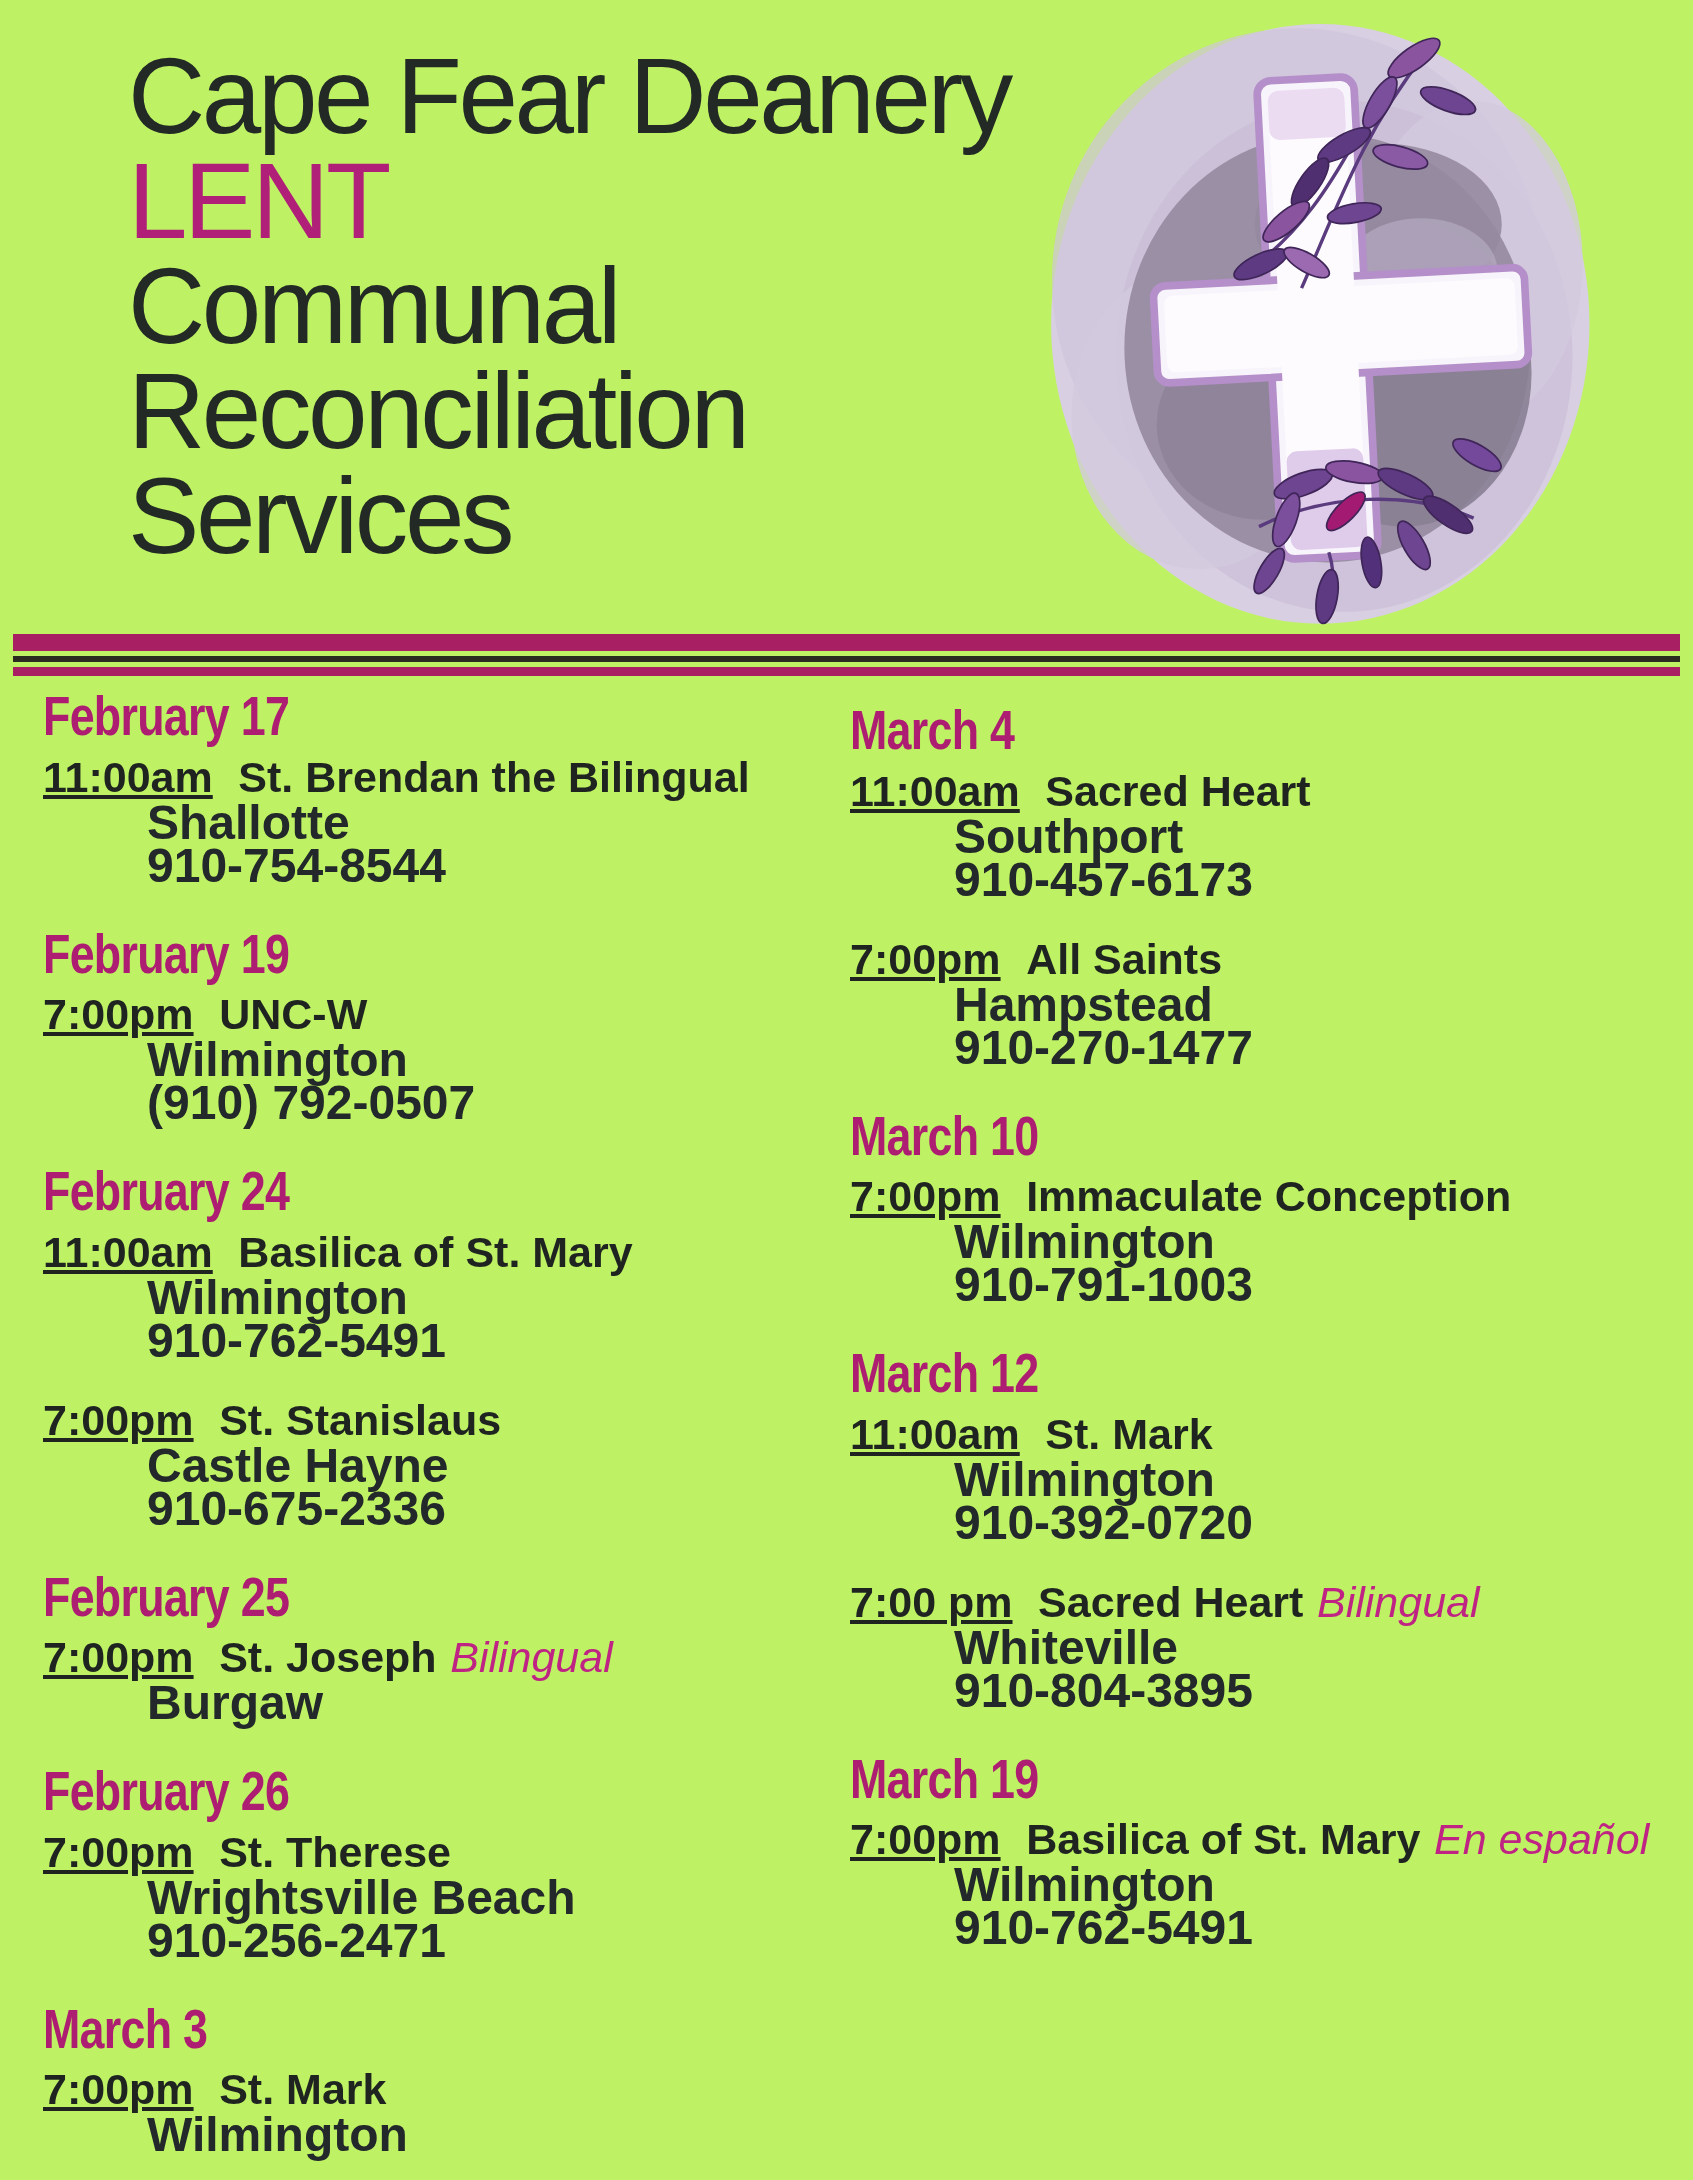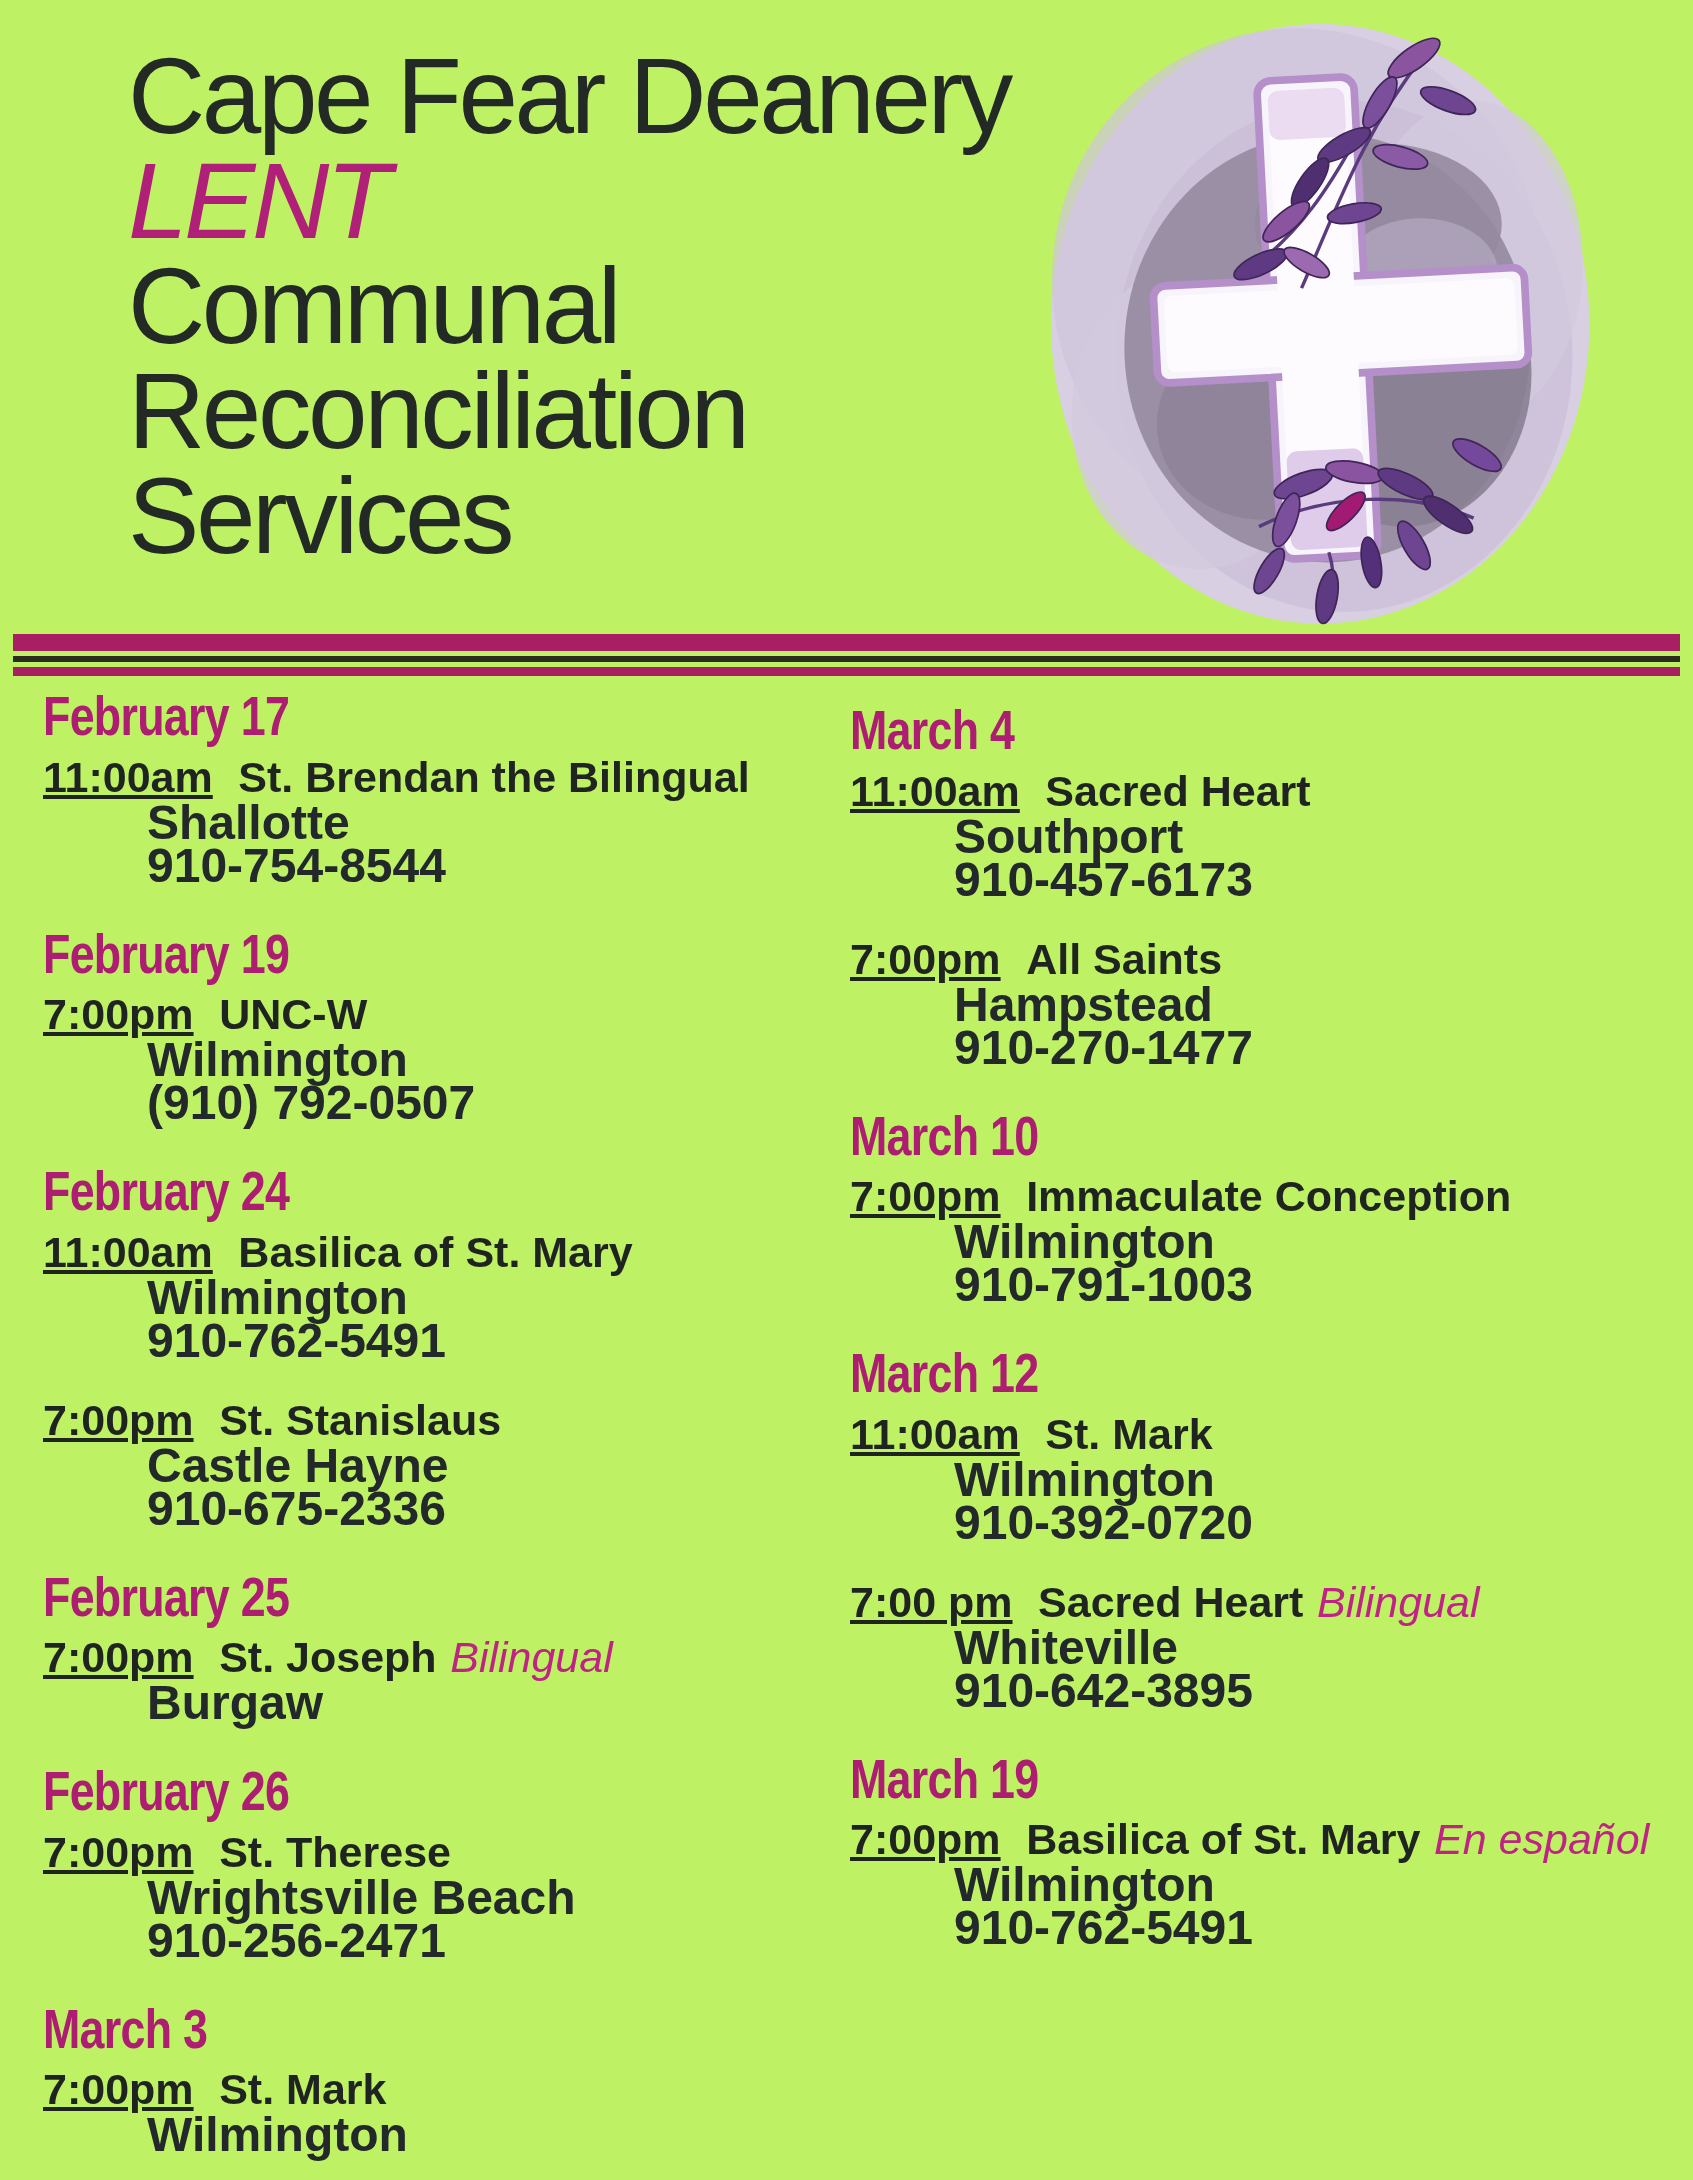"LENT" .title-line.accent { font-style: italic -> none }
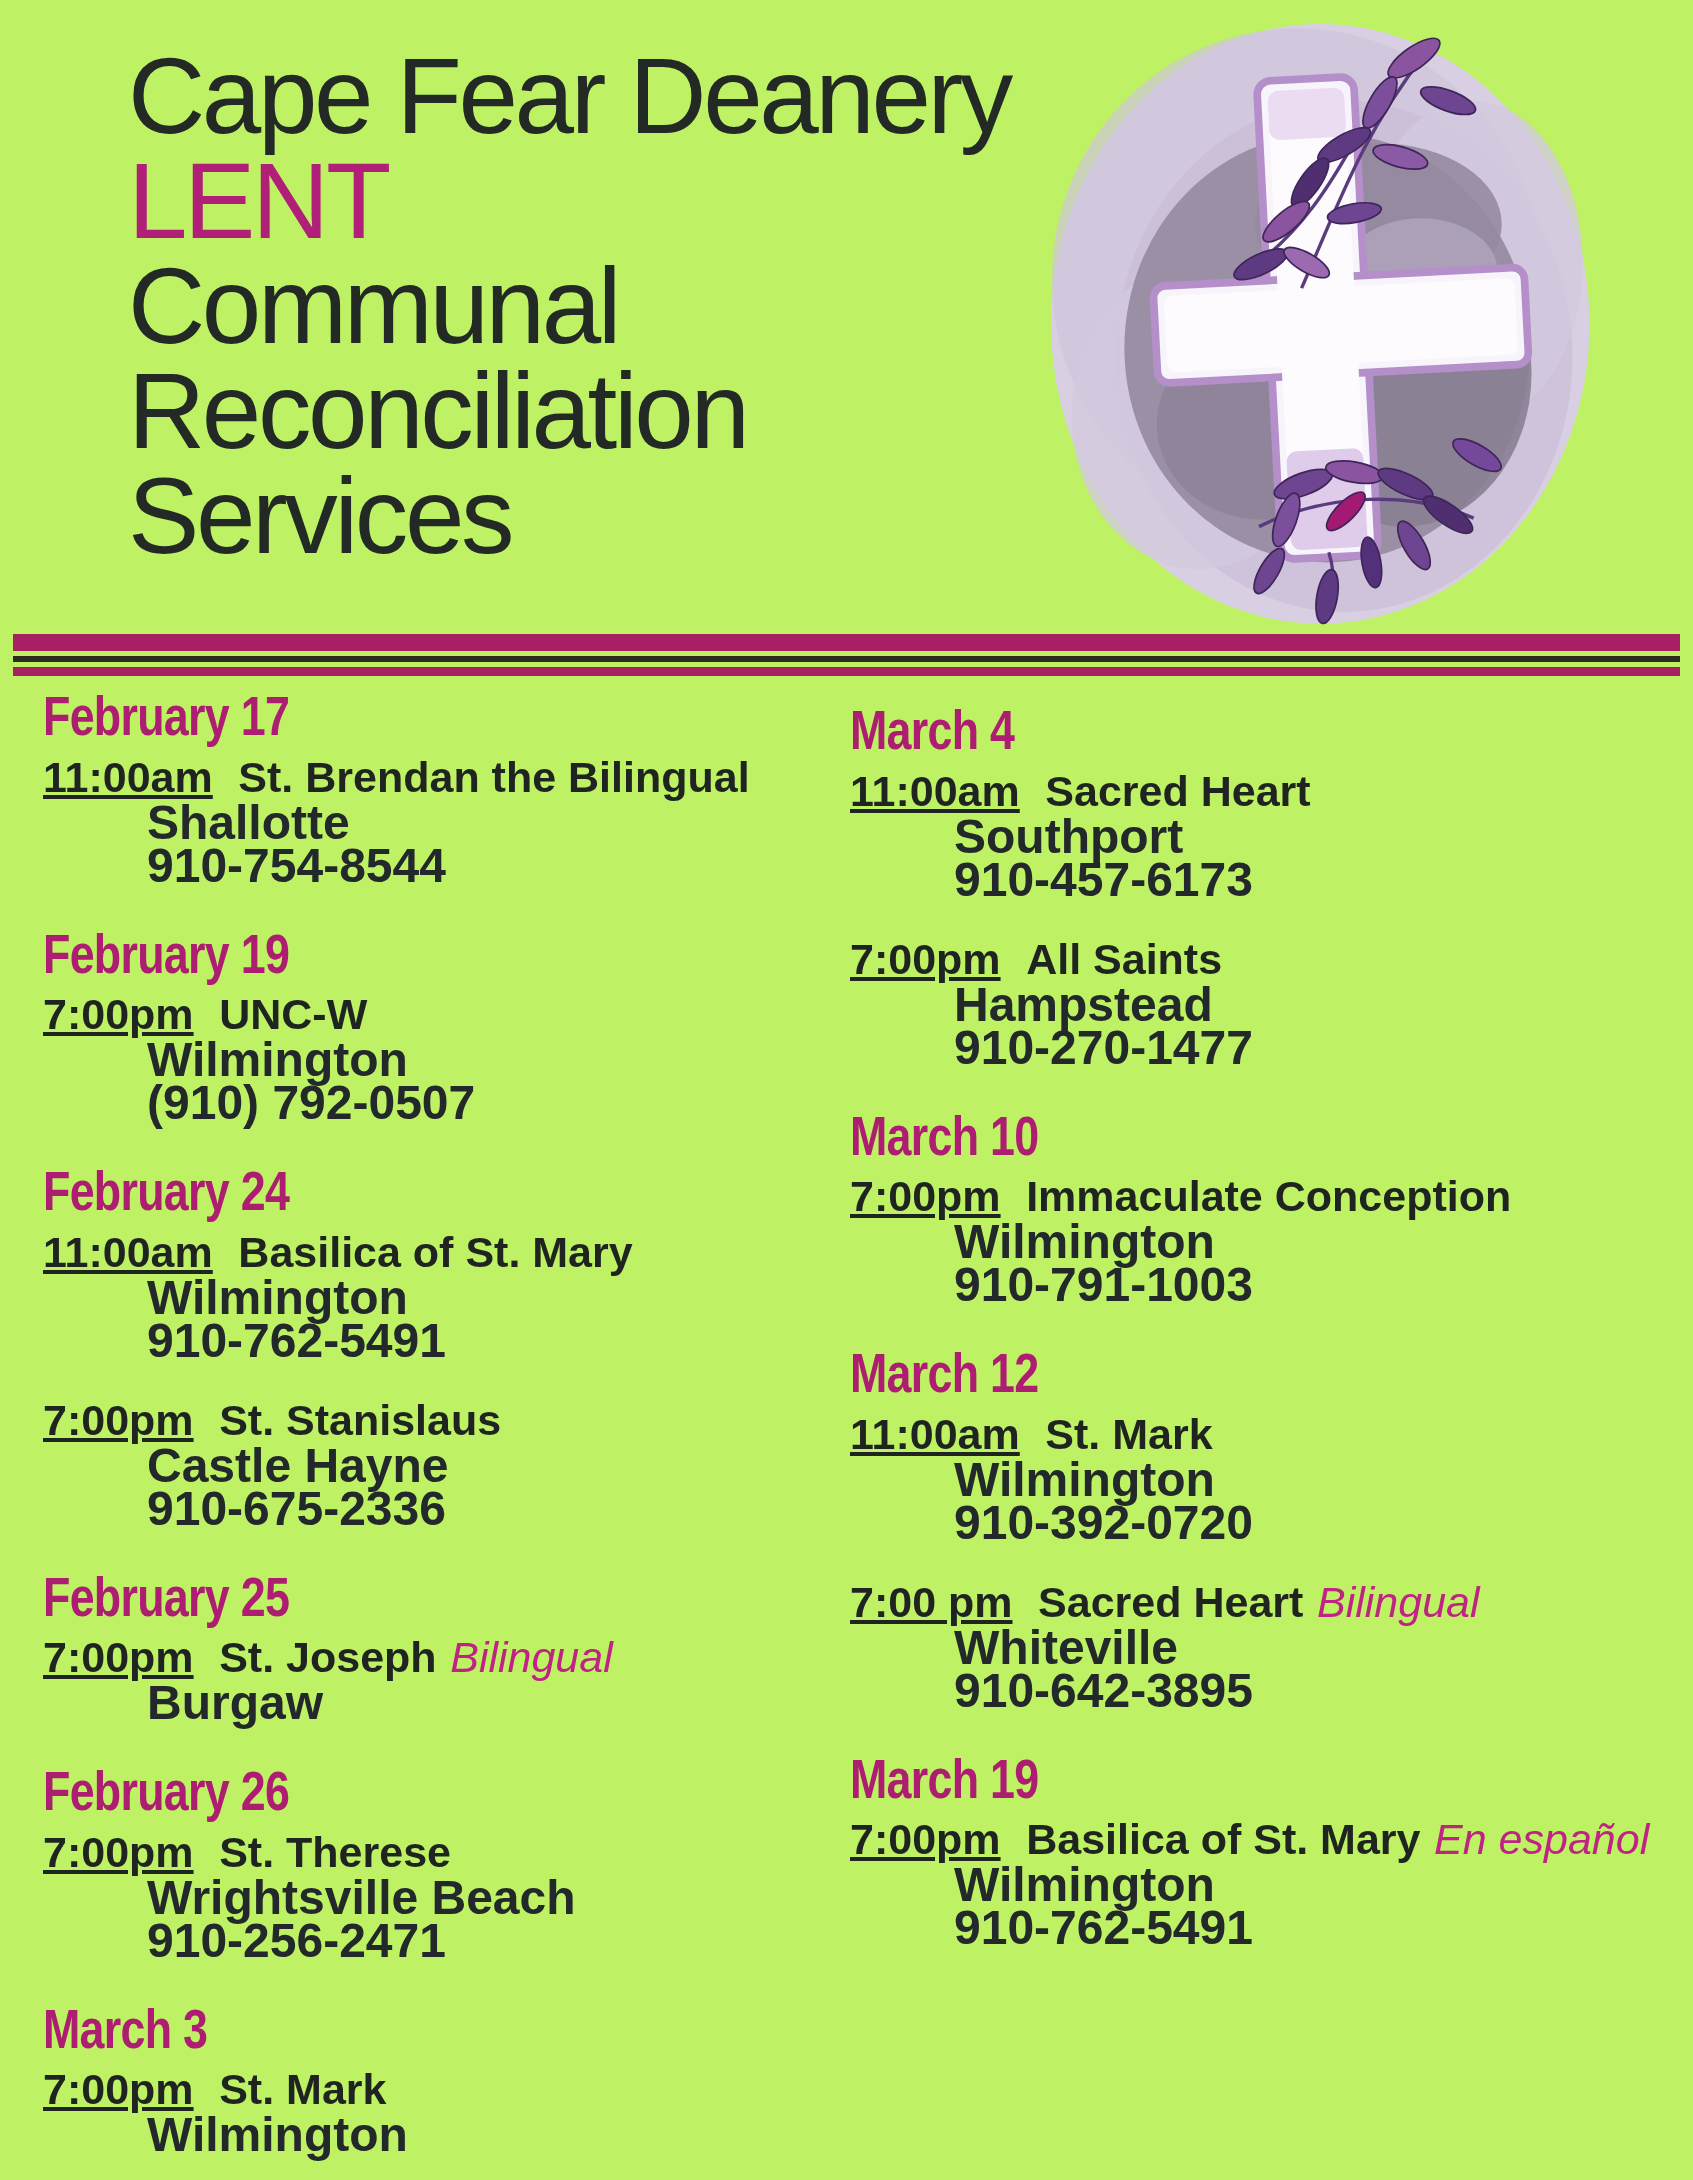"910-642-3895" div.detail { text: 910-642-3895 -> 910-804-3895 }
